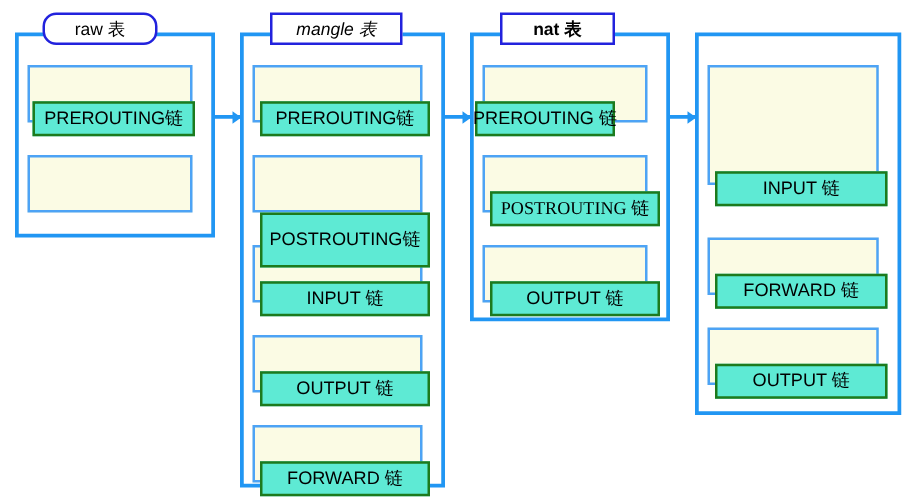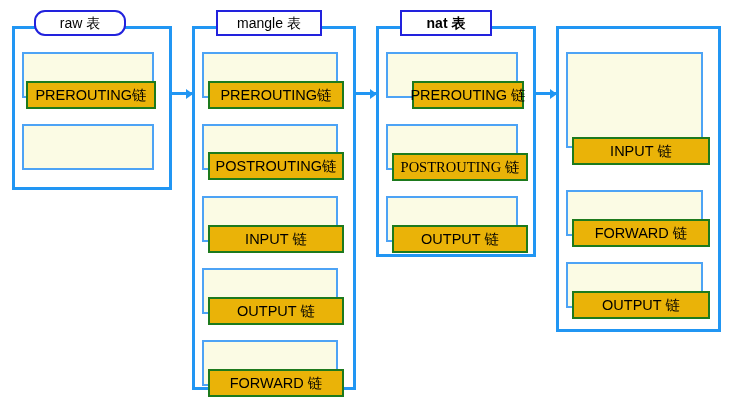"mangle 表" div.table-title { font-style: none -> italic }
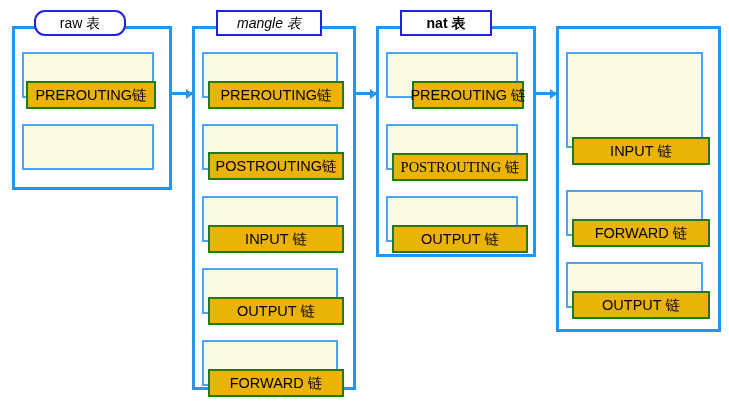"PREROUTING链" .chain-box { background: #eab308 -> #5eead4 }
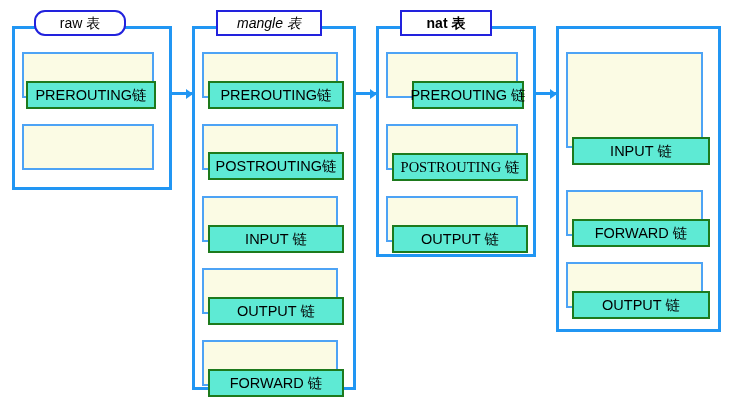"PREROUTING 链" div.chain-box { left: 412px -> 380px }
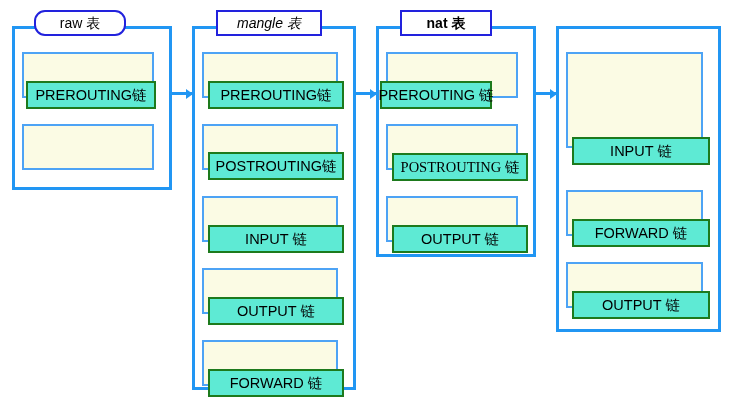"POSTROUTING链" div.chain-box { height: 28px -> 44px; top: 152px -> 170px }
